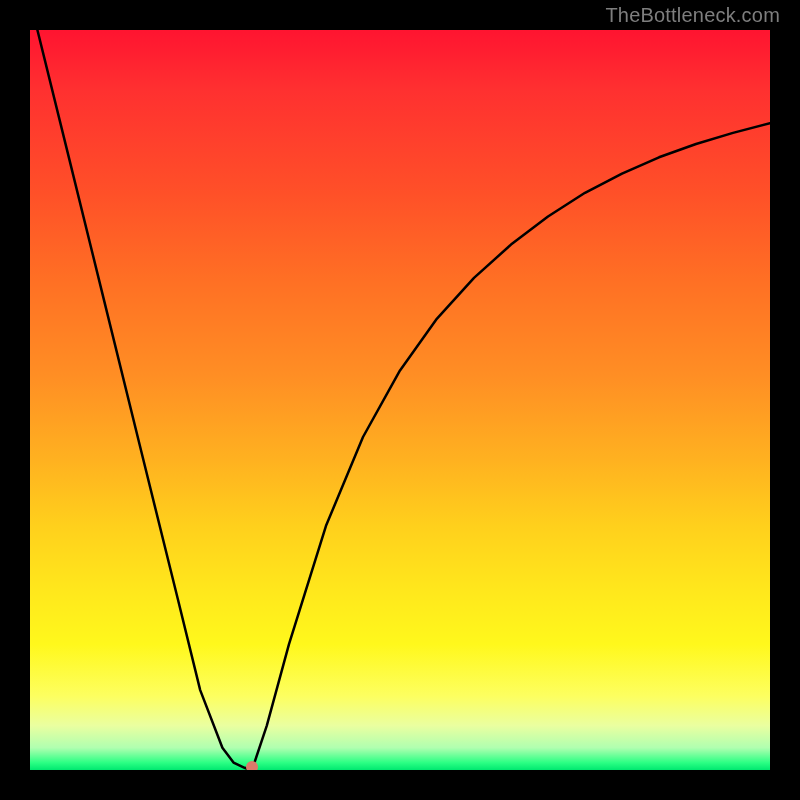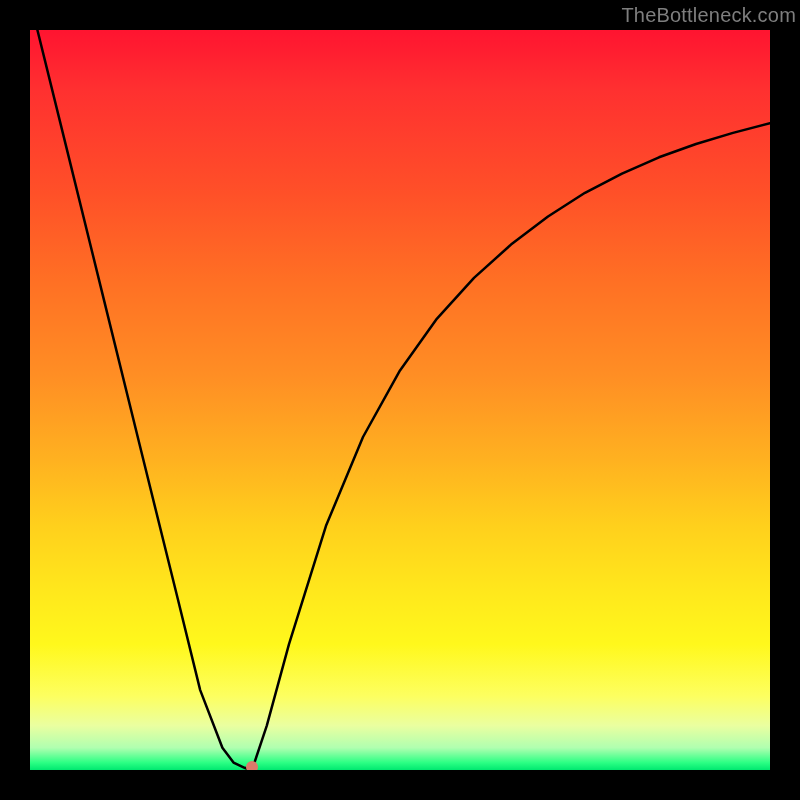"TheBottleneck.com" .watermark { right: 4px -> 20px }
